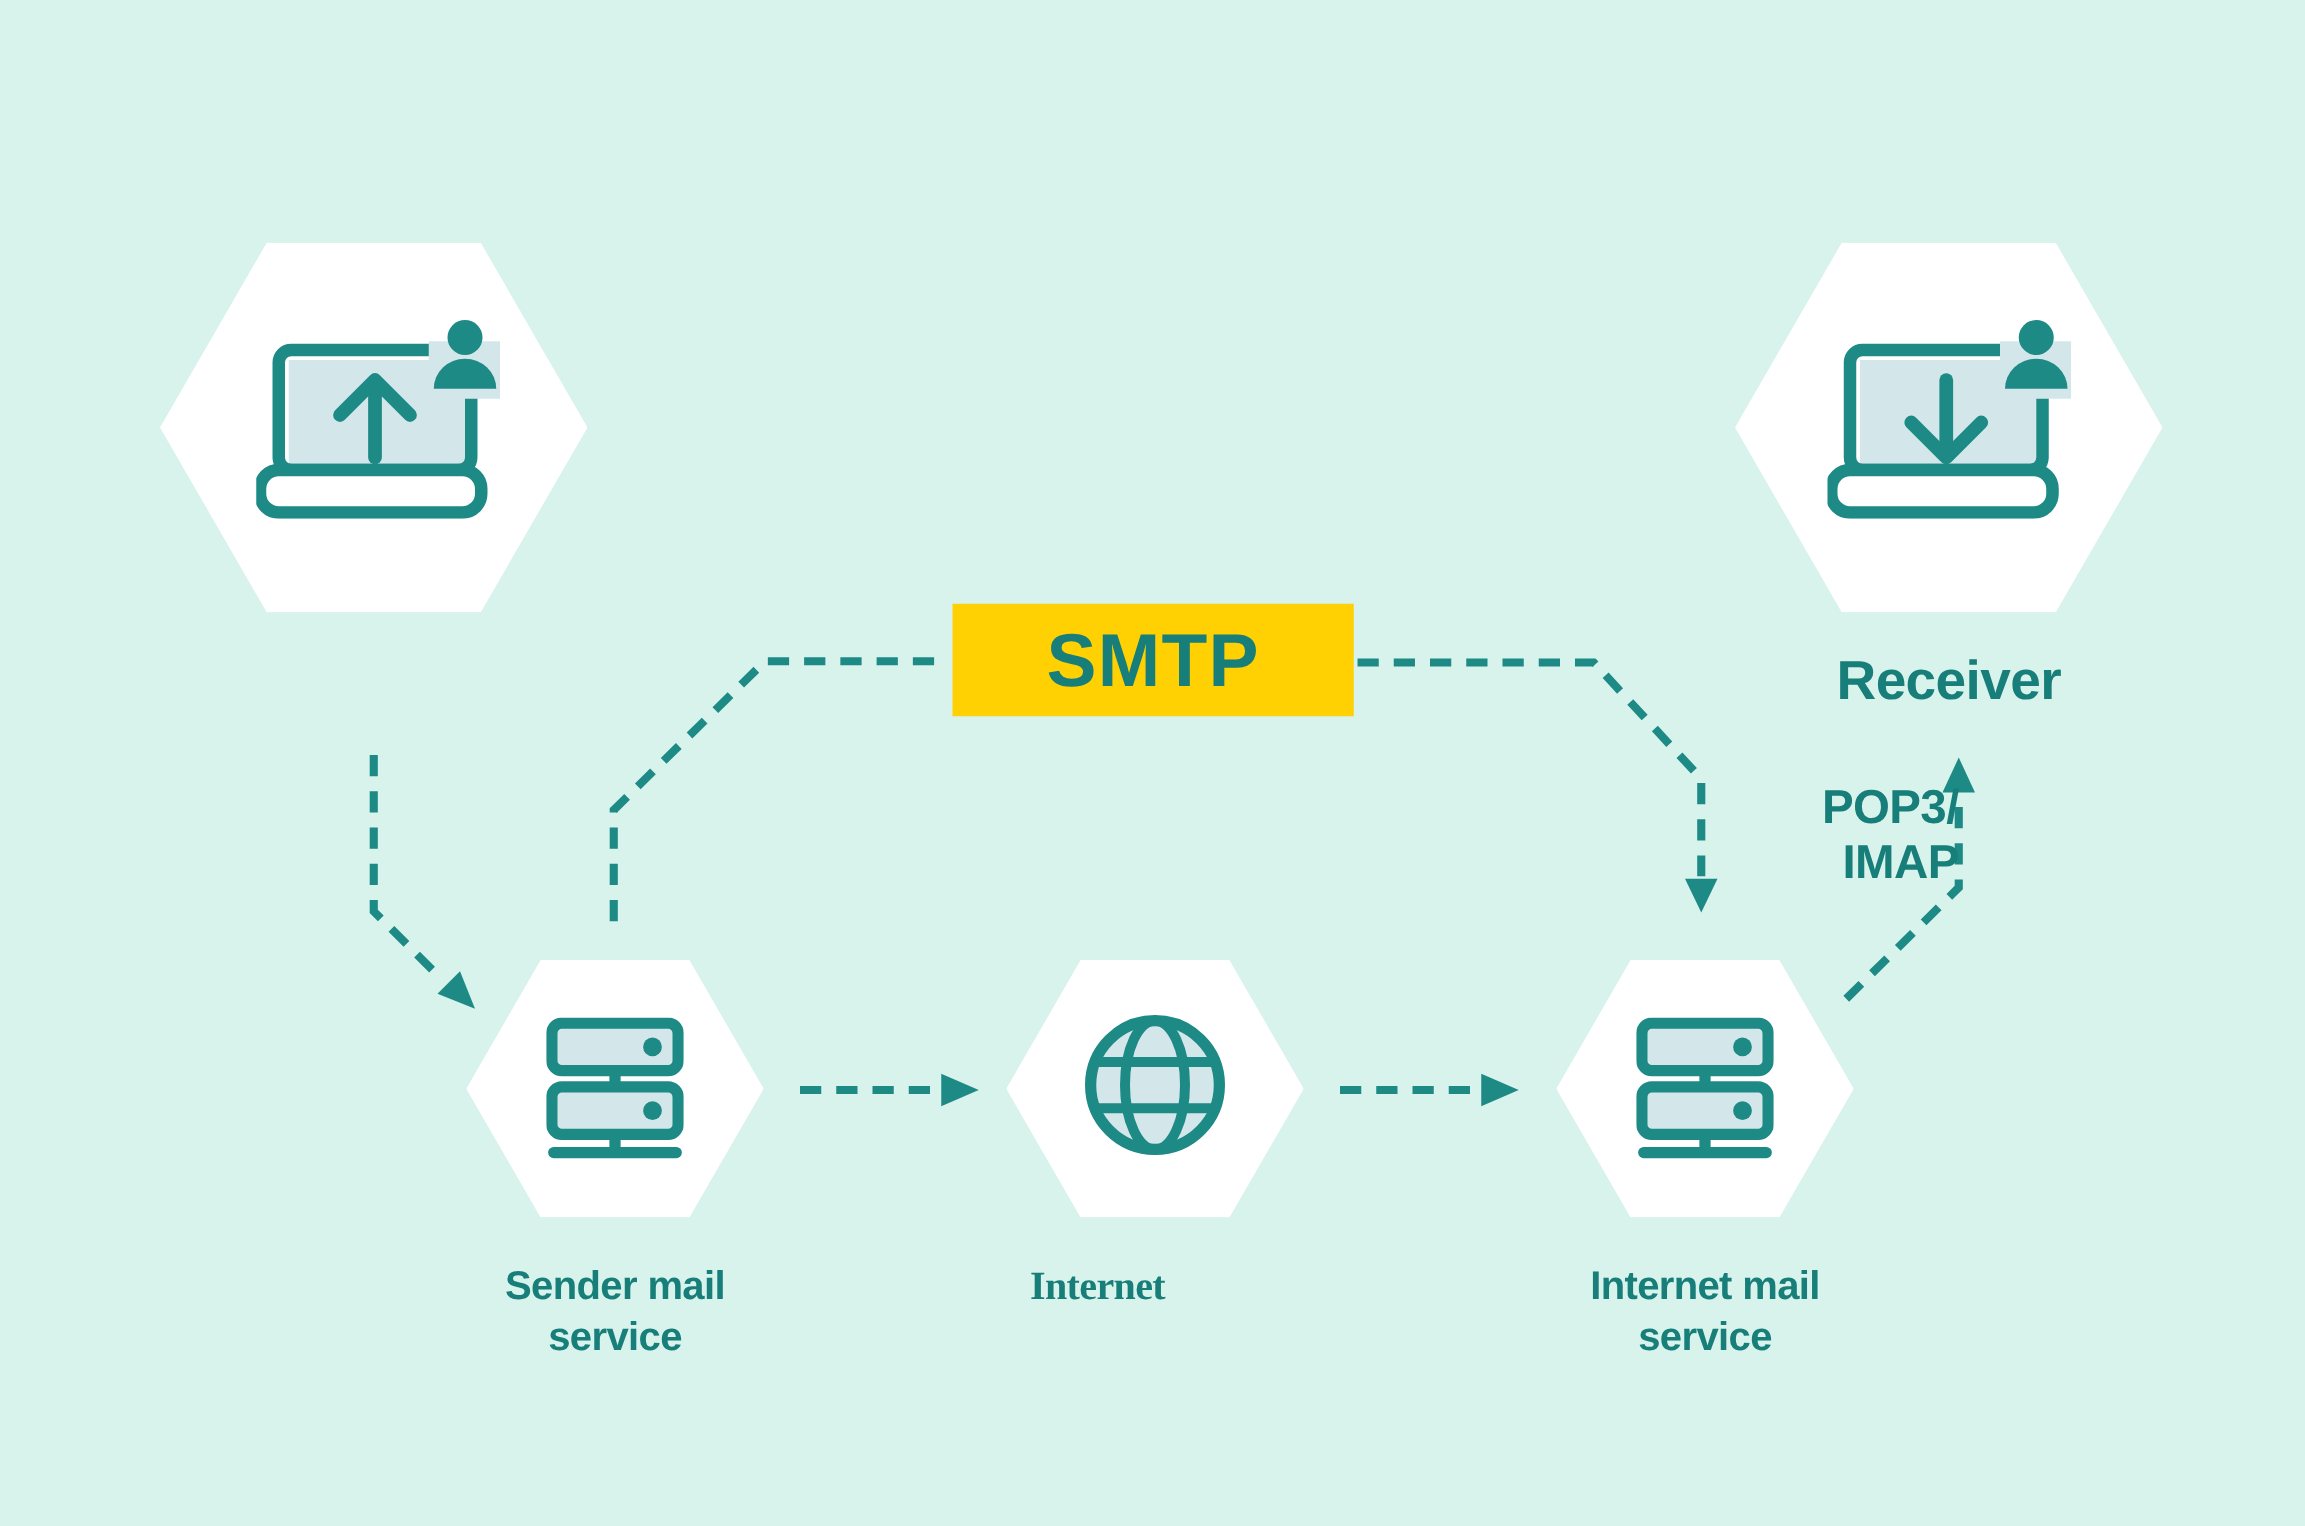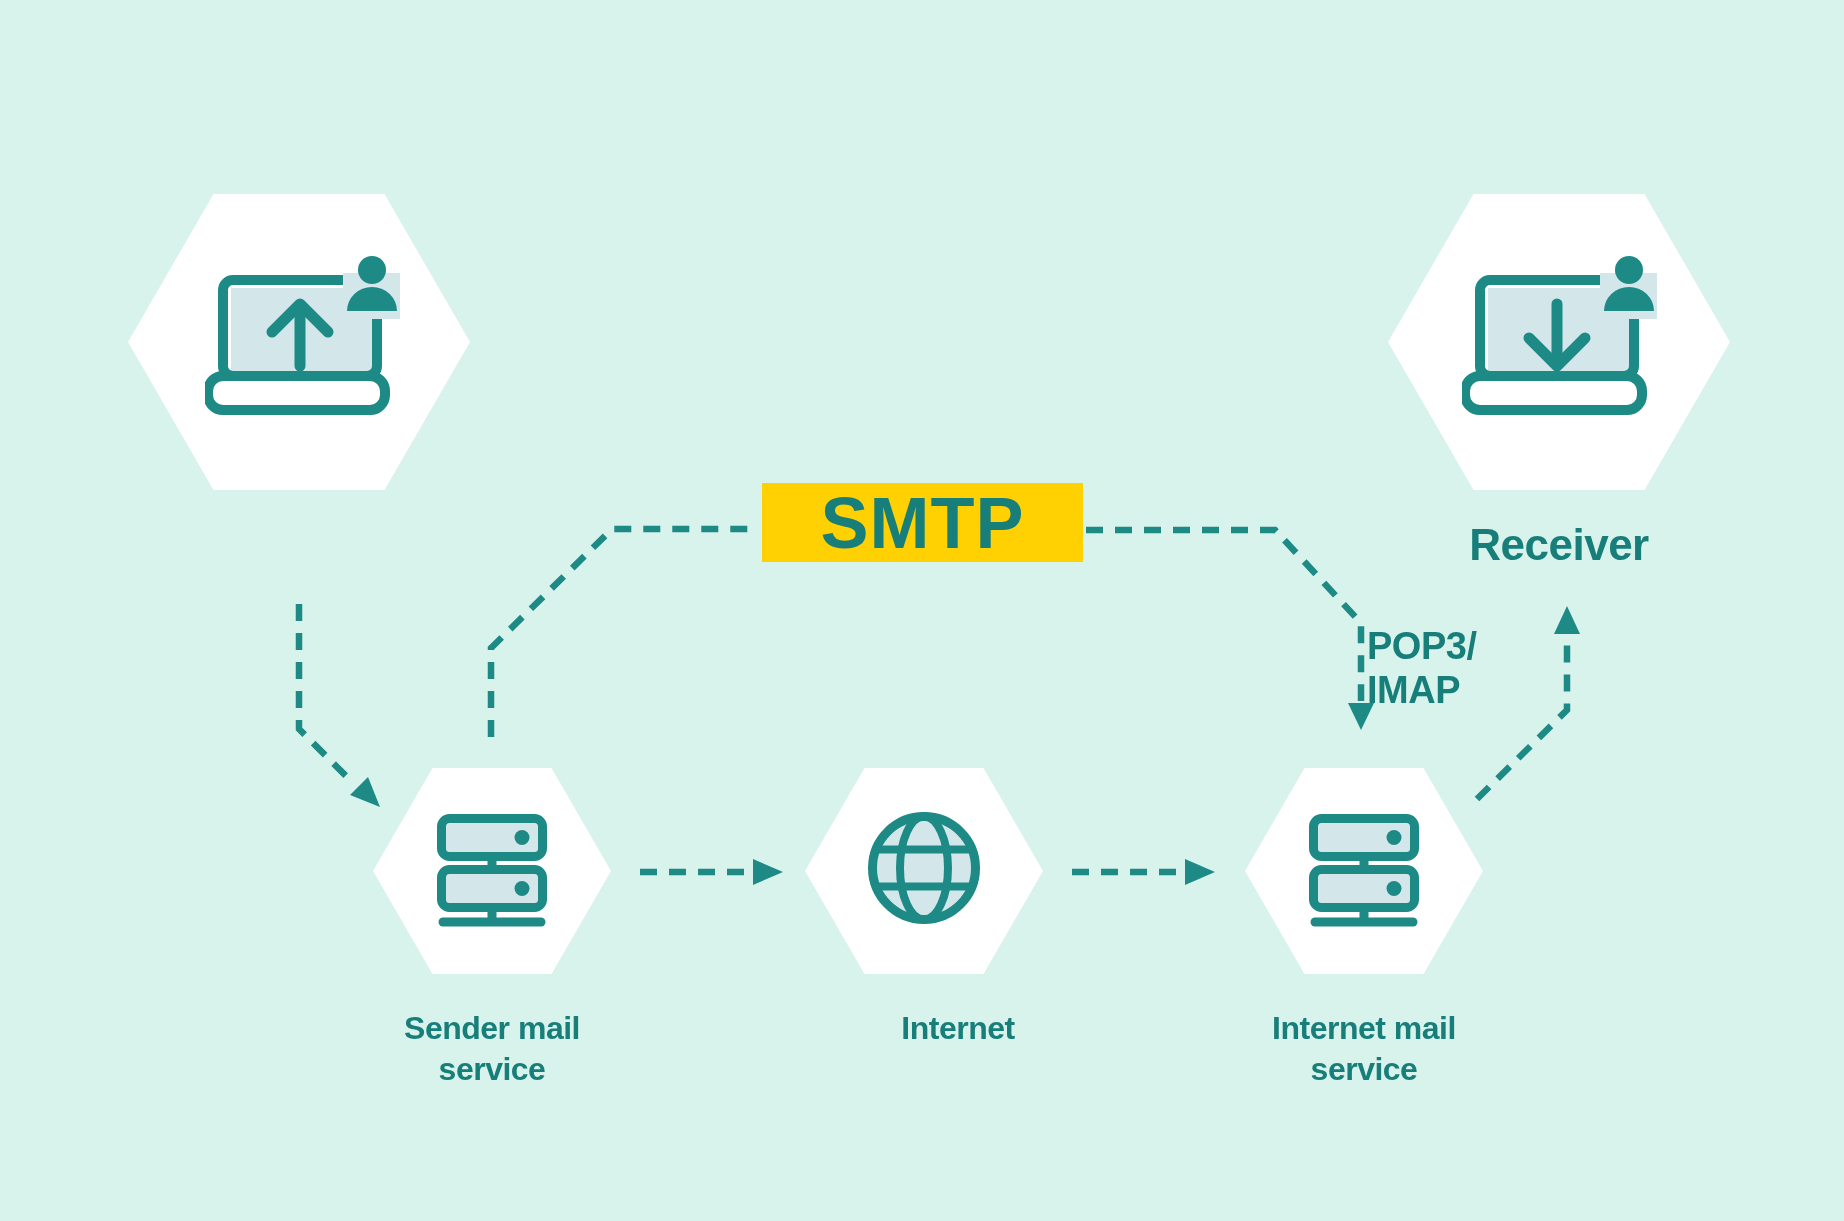"SMTP" .smtp-badge { font-size: 72px -> 60px; height: 79px -> 90px }
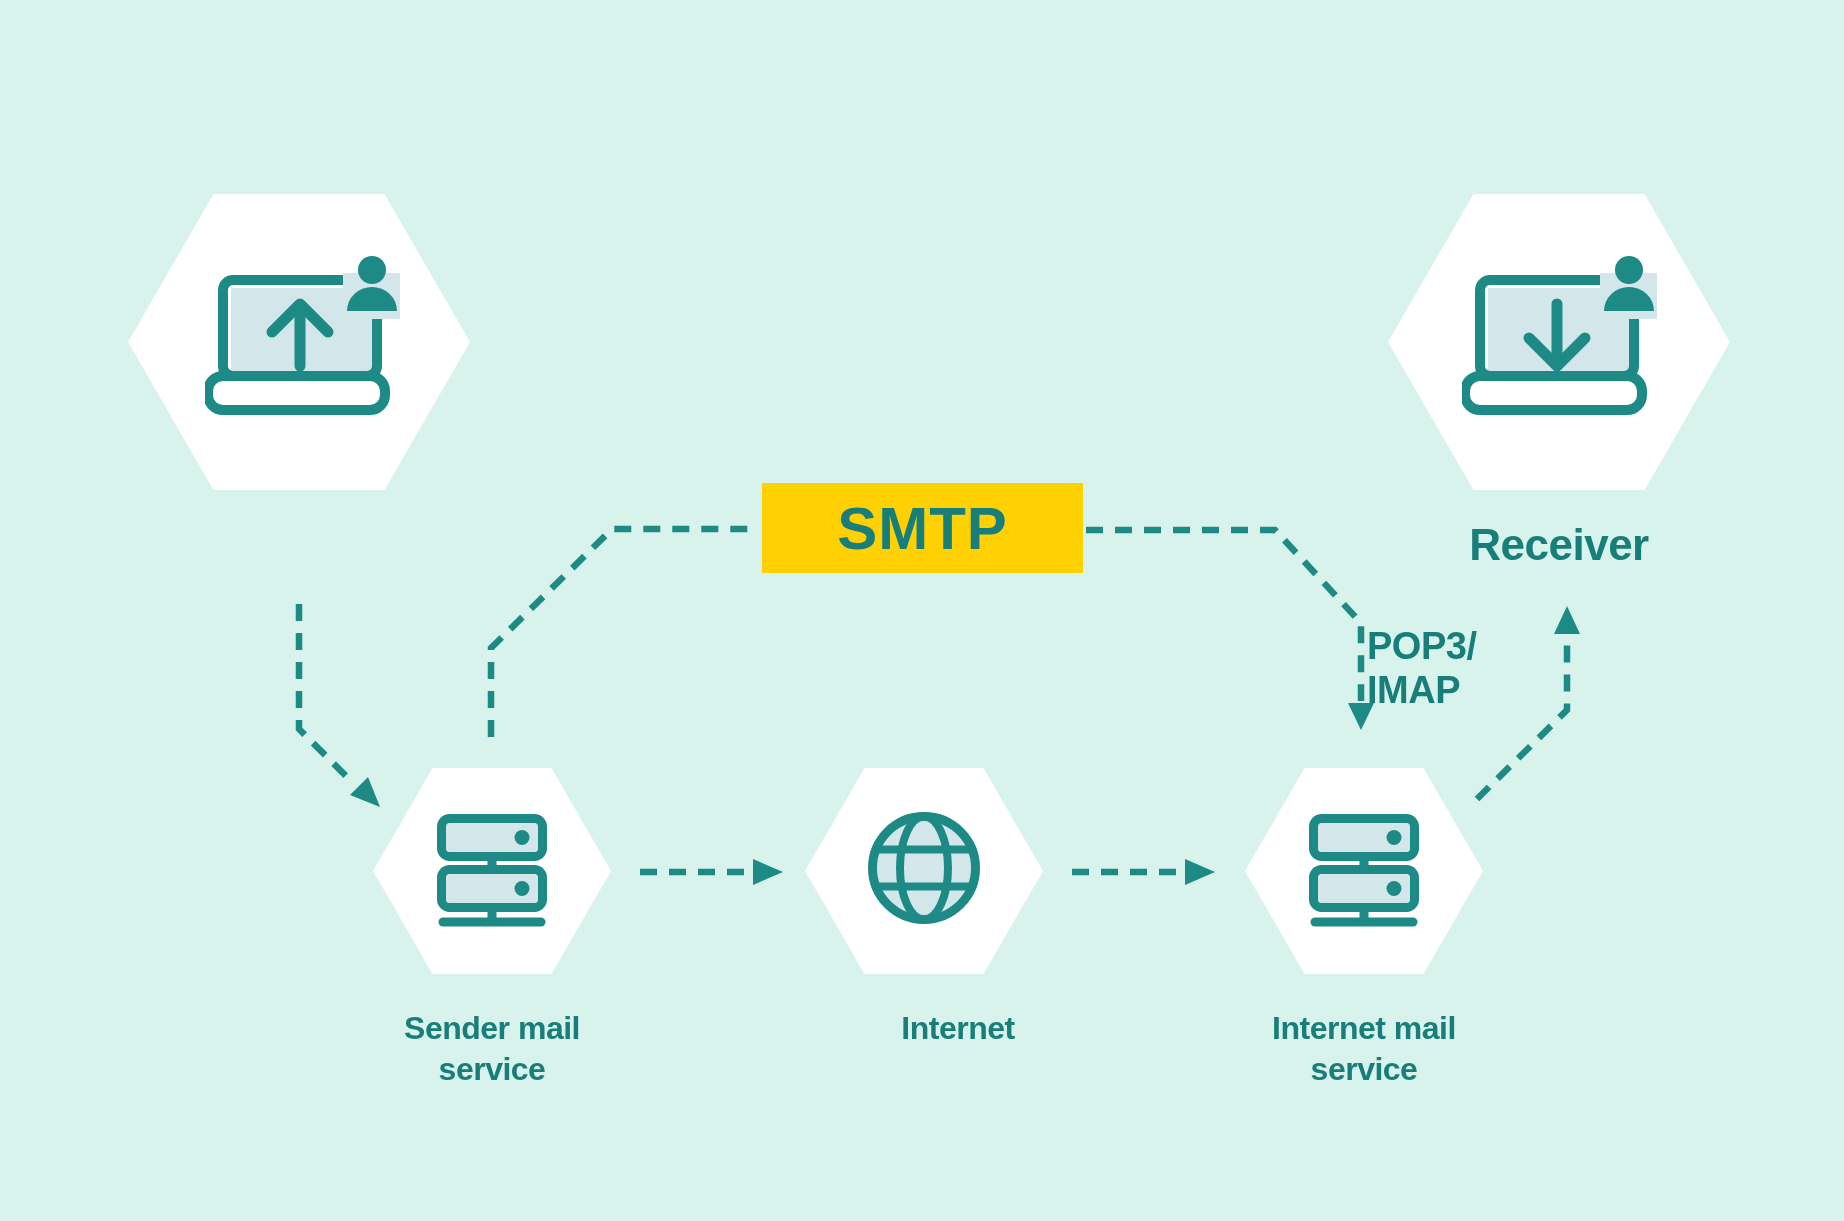"POP3/" .pop3 { text-align: left -> right }
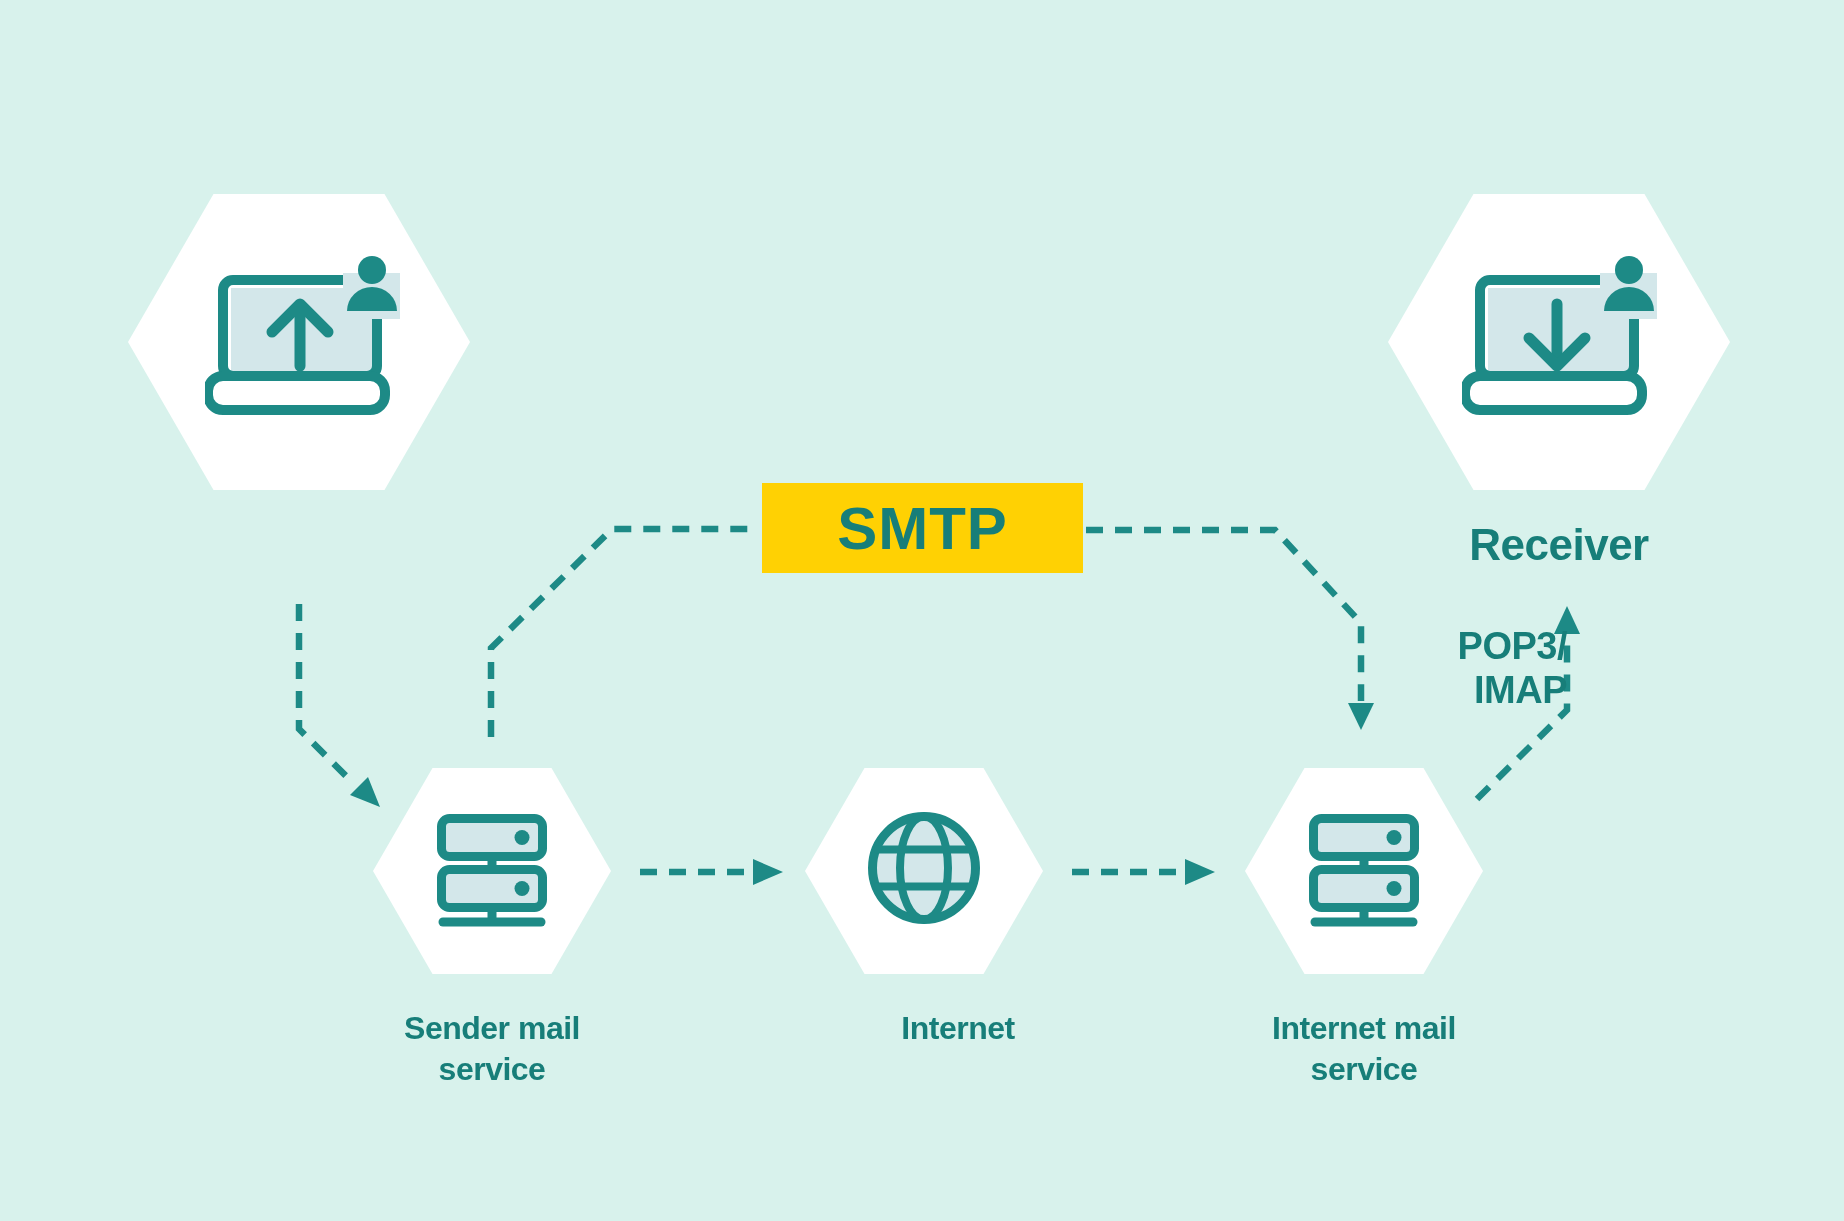"Internet" div.abs { font-family: none -> Liberation Serif, serif; left: 828px -> 748px }
